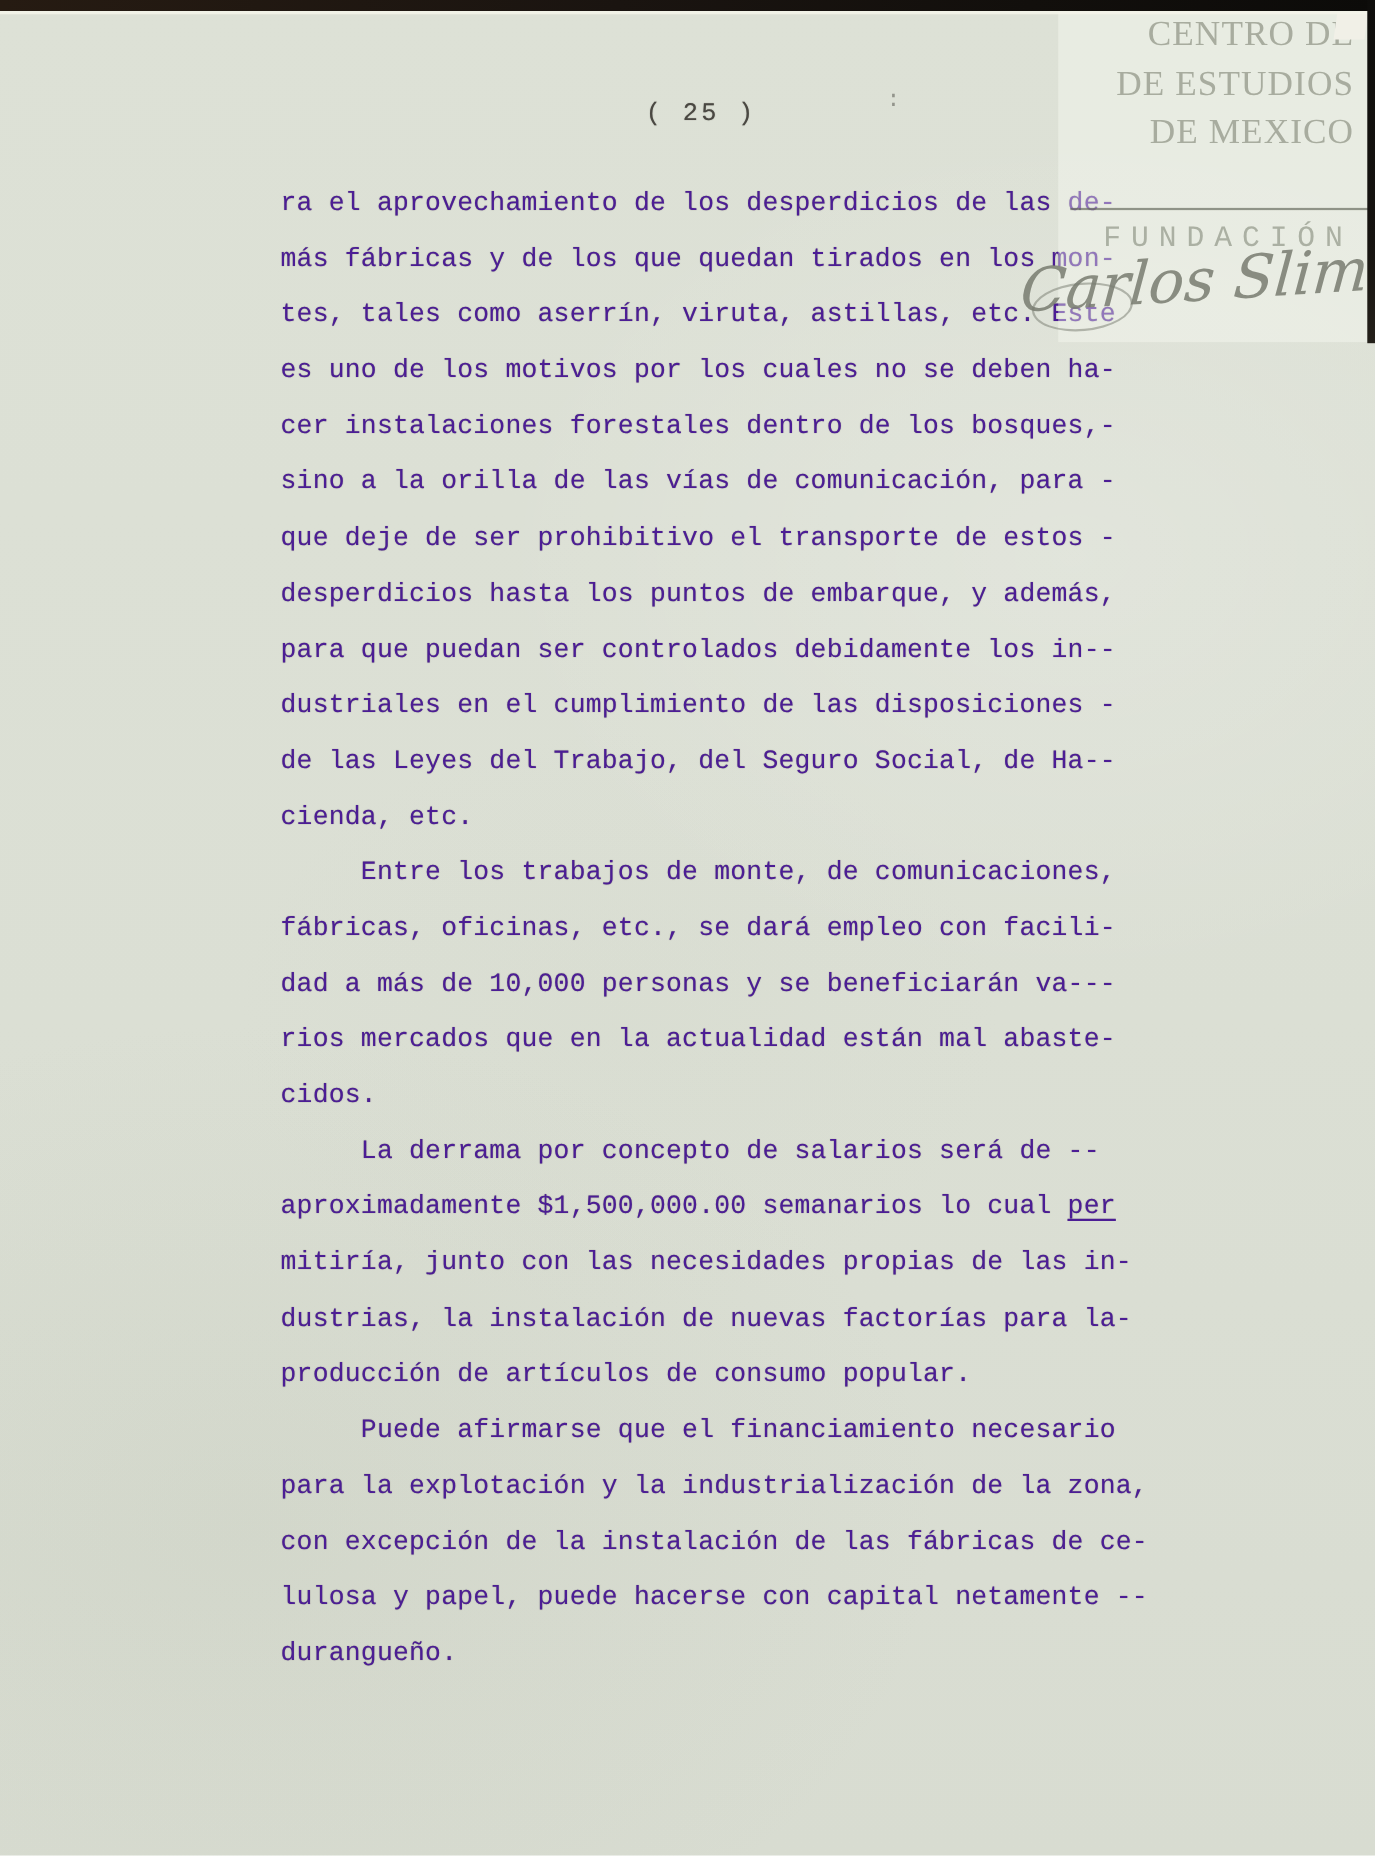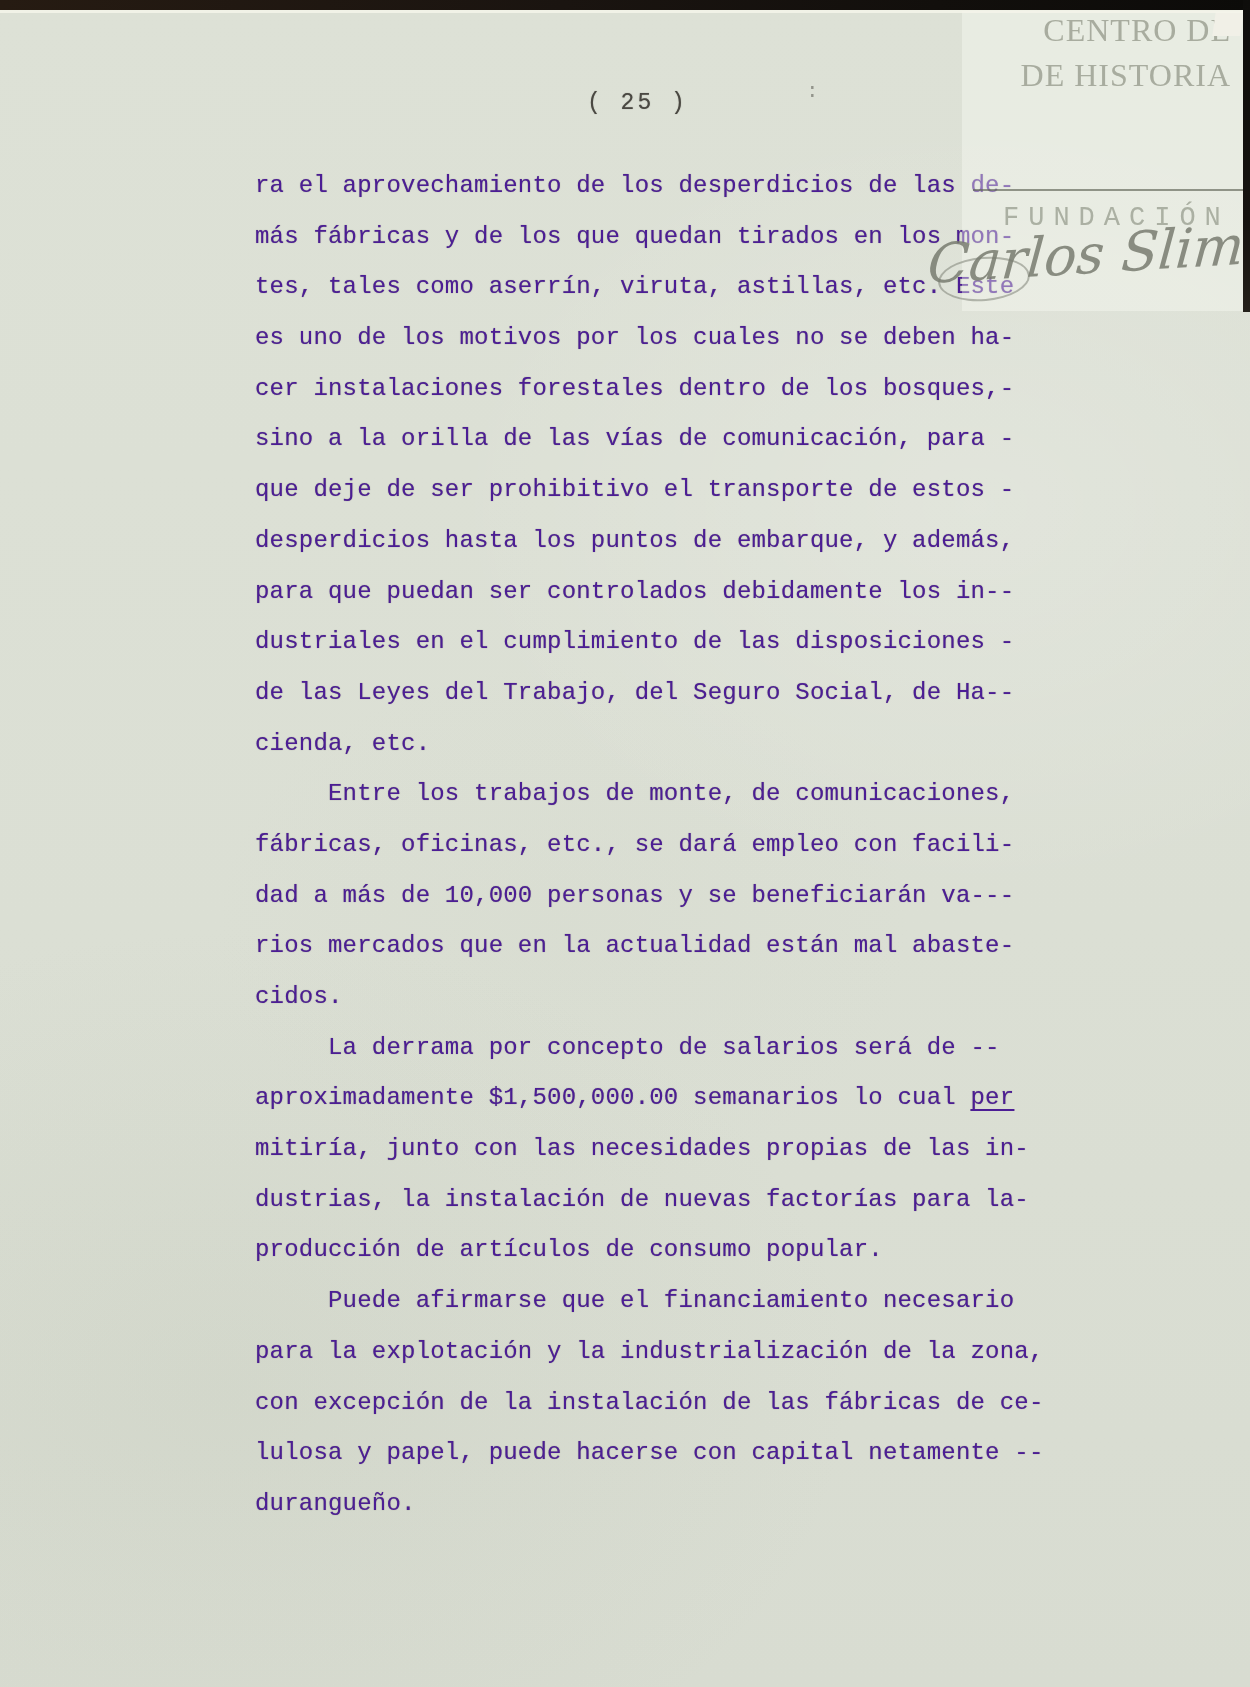"DE HISTORIA" div { text: HISTORIA -> ESTUDIOS }
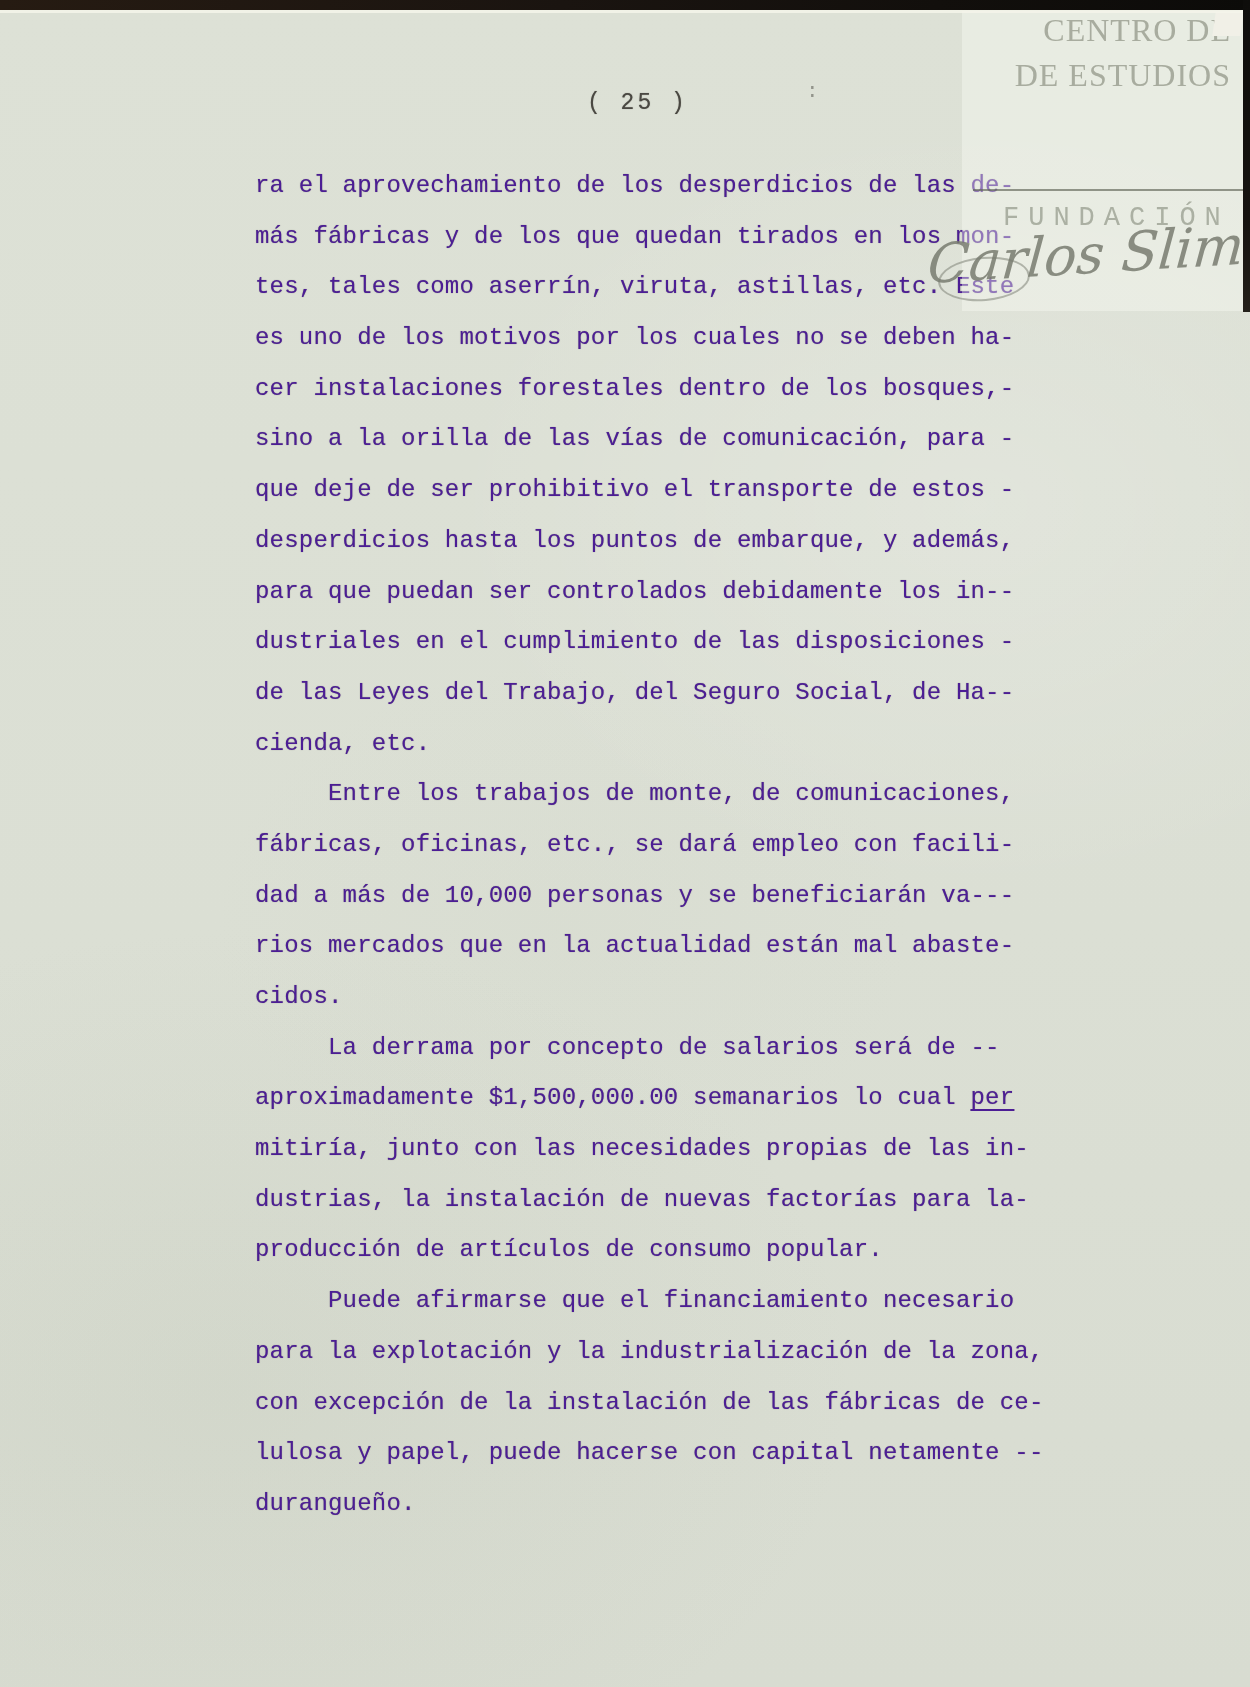"DE MEXICO" div { html: none -> <div>DE MEXICO</div> }
